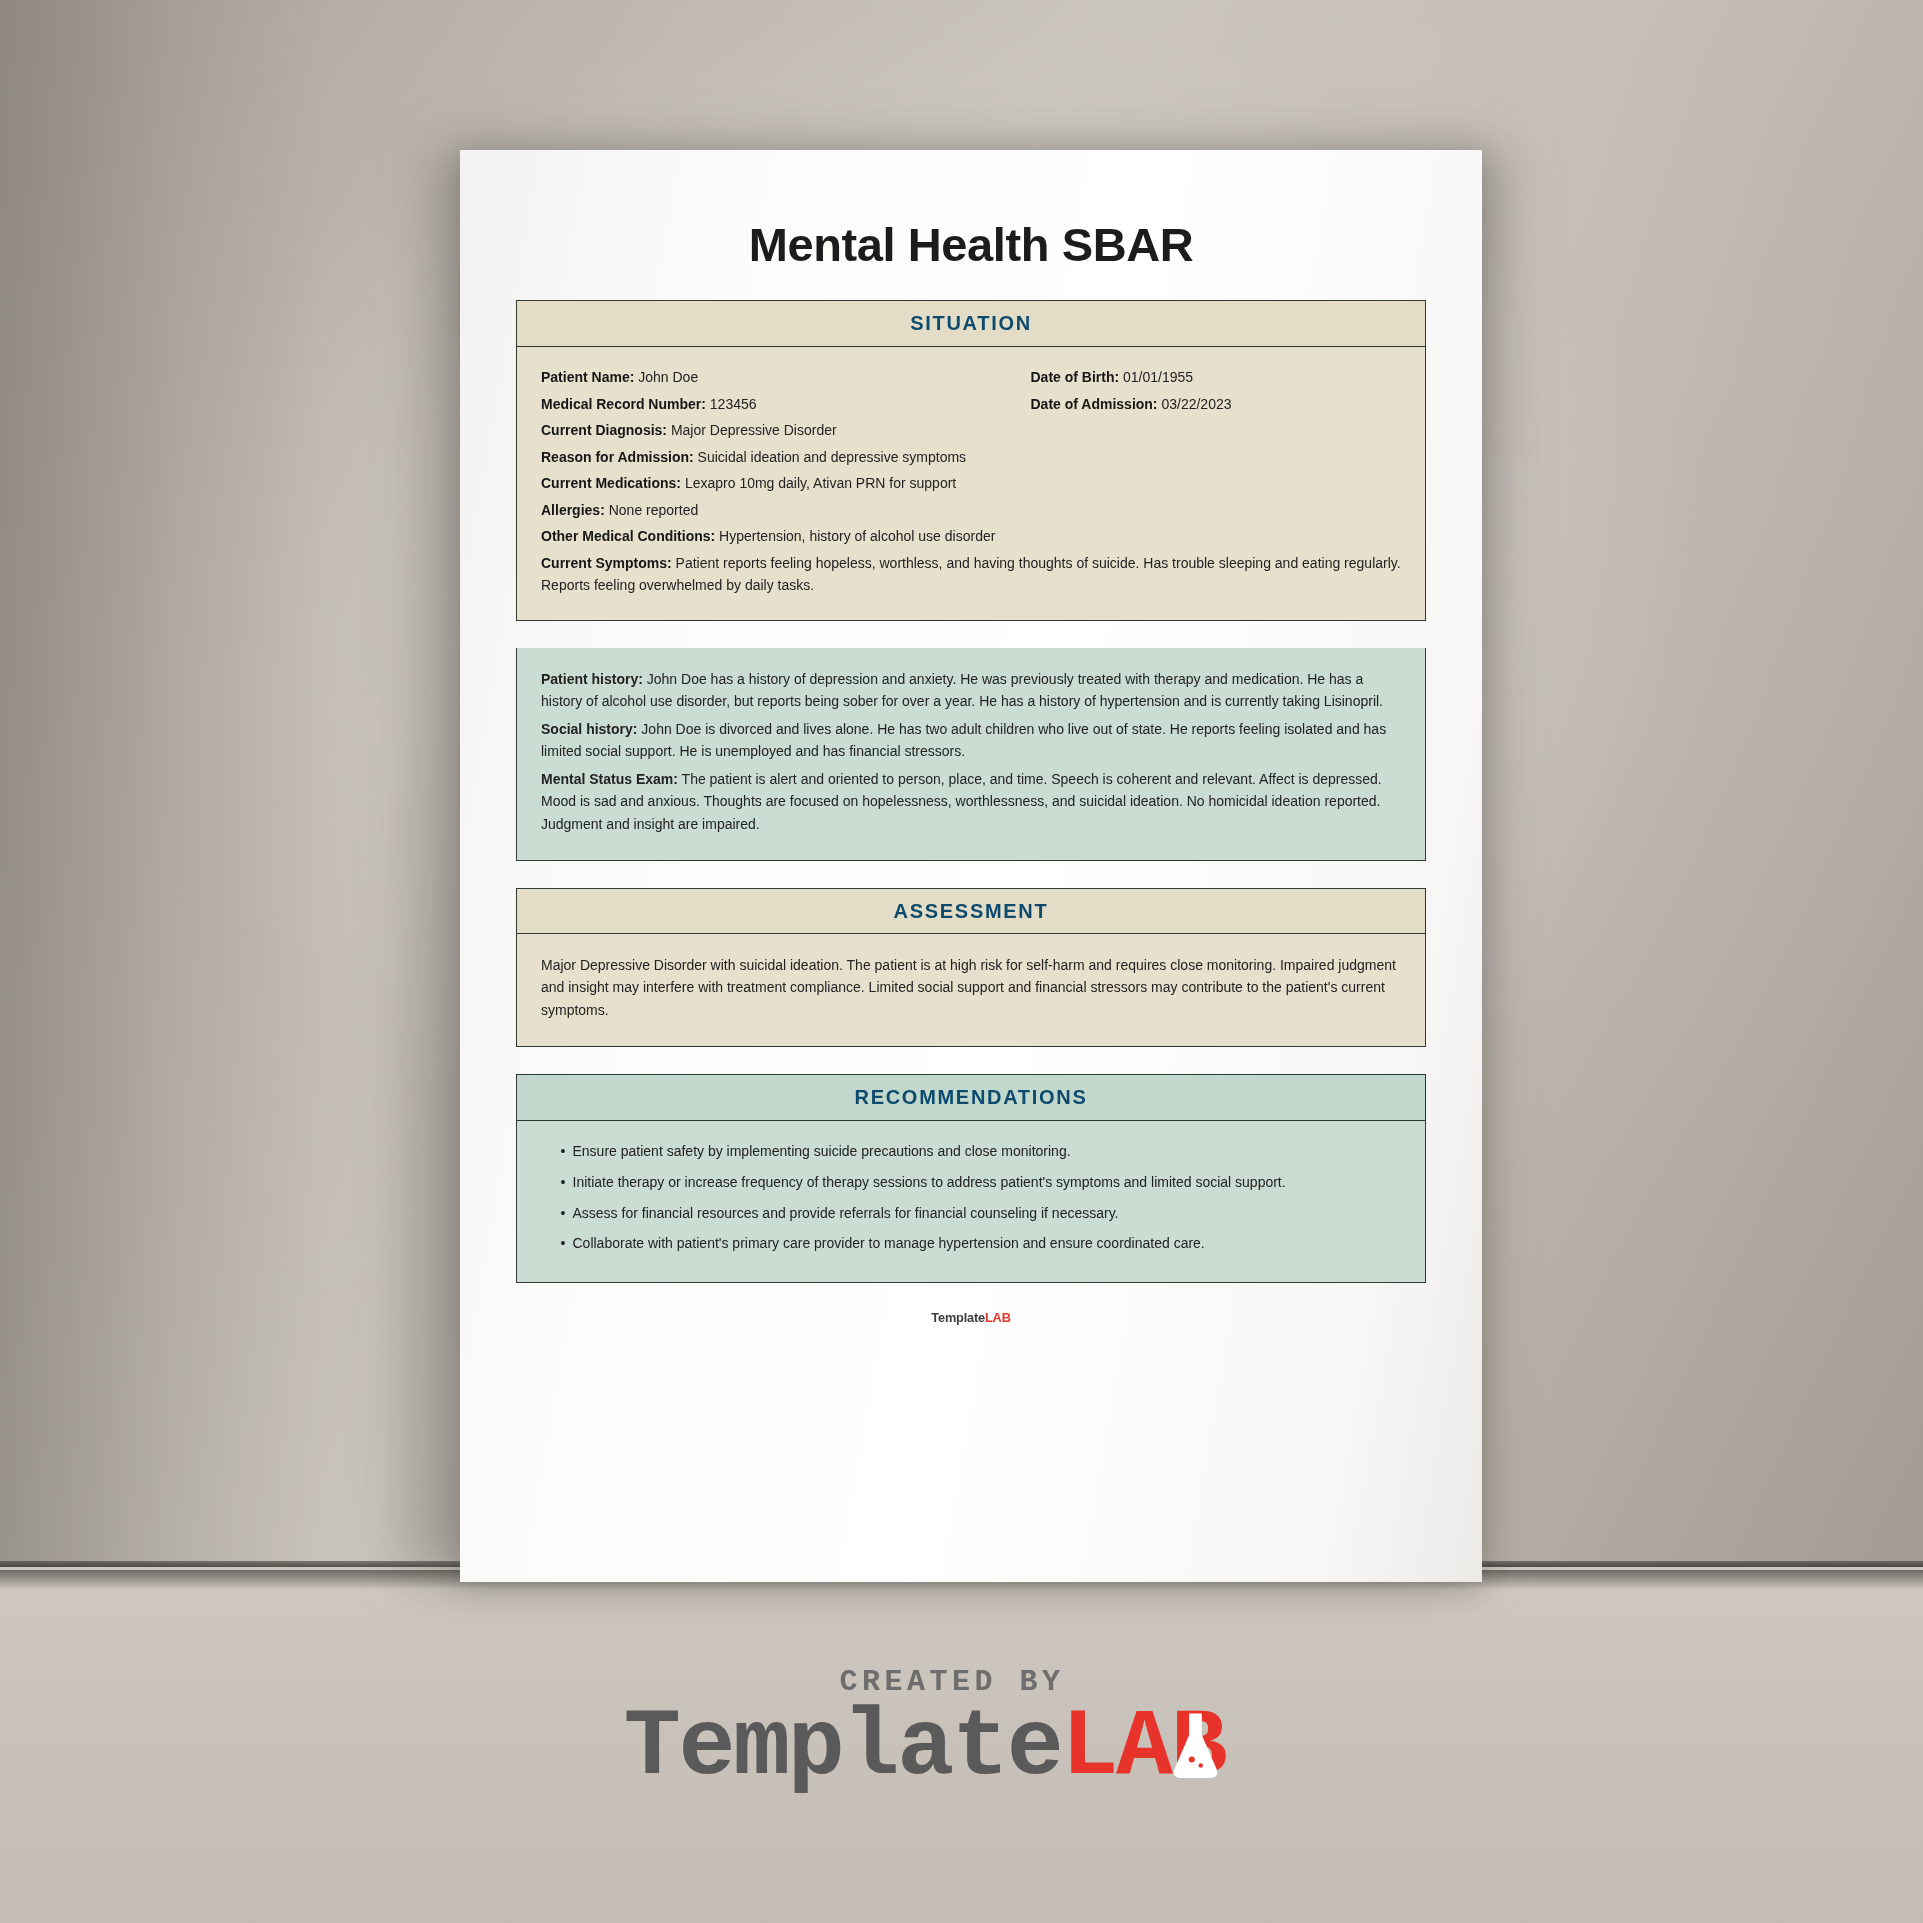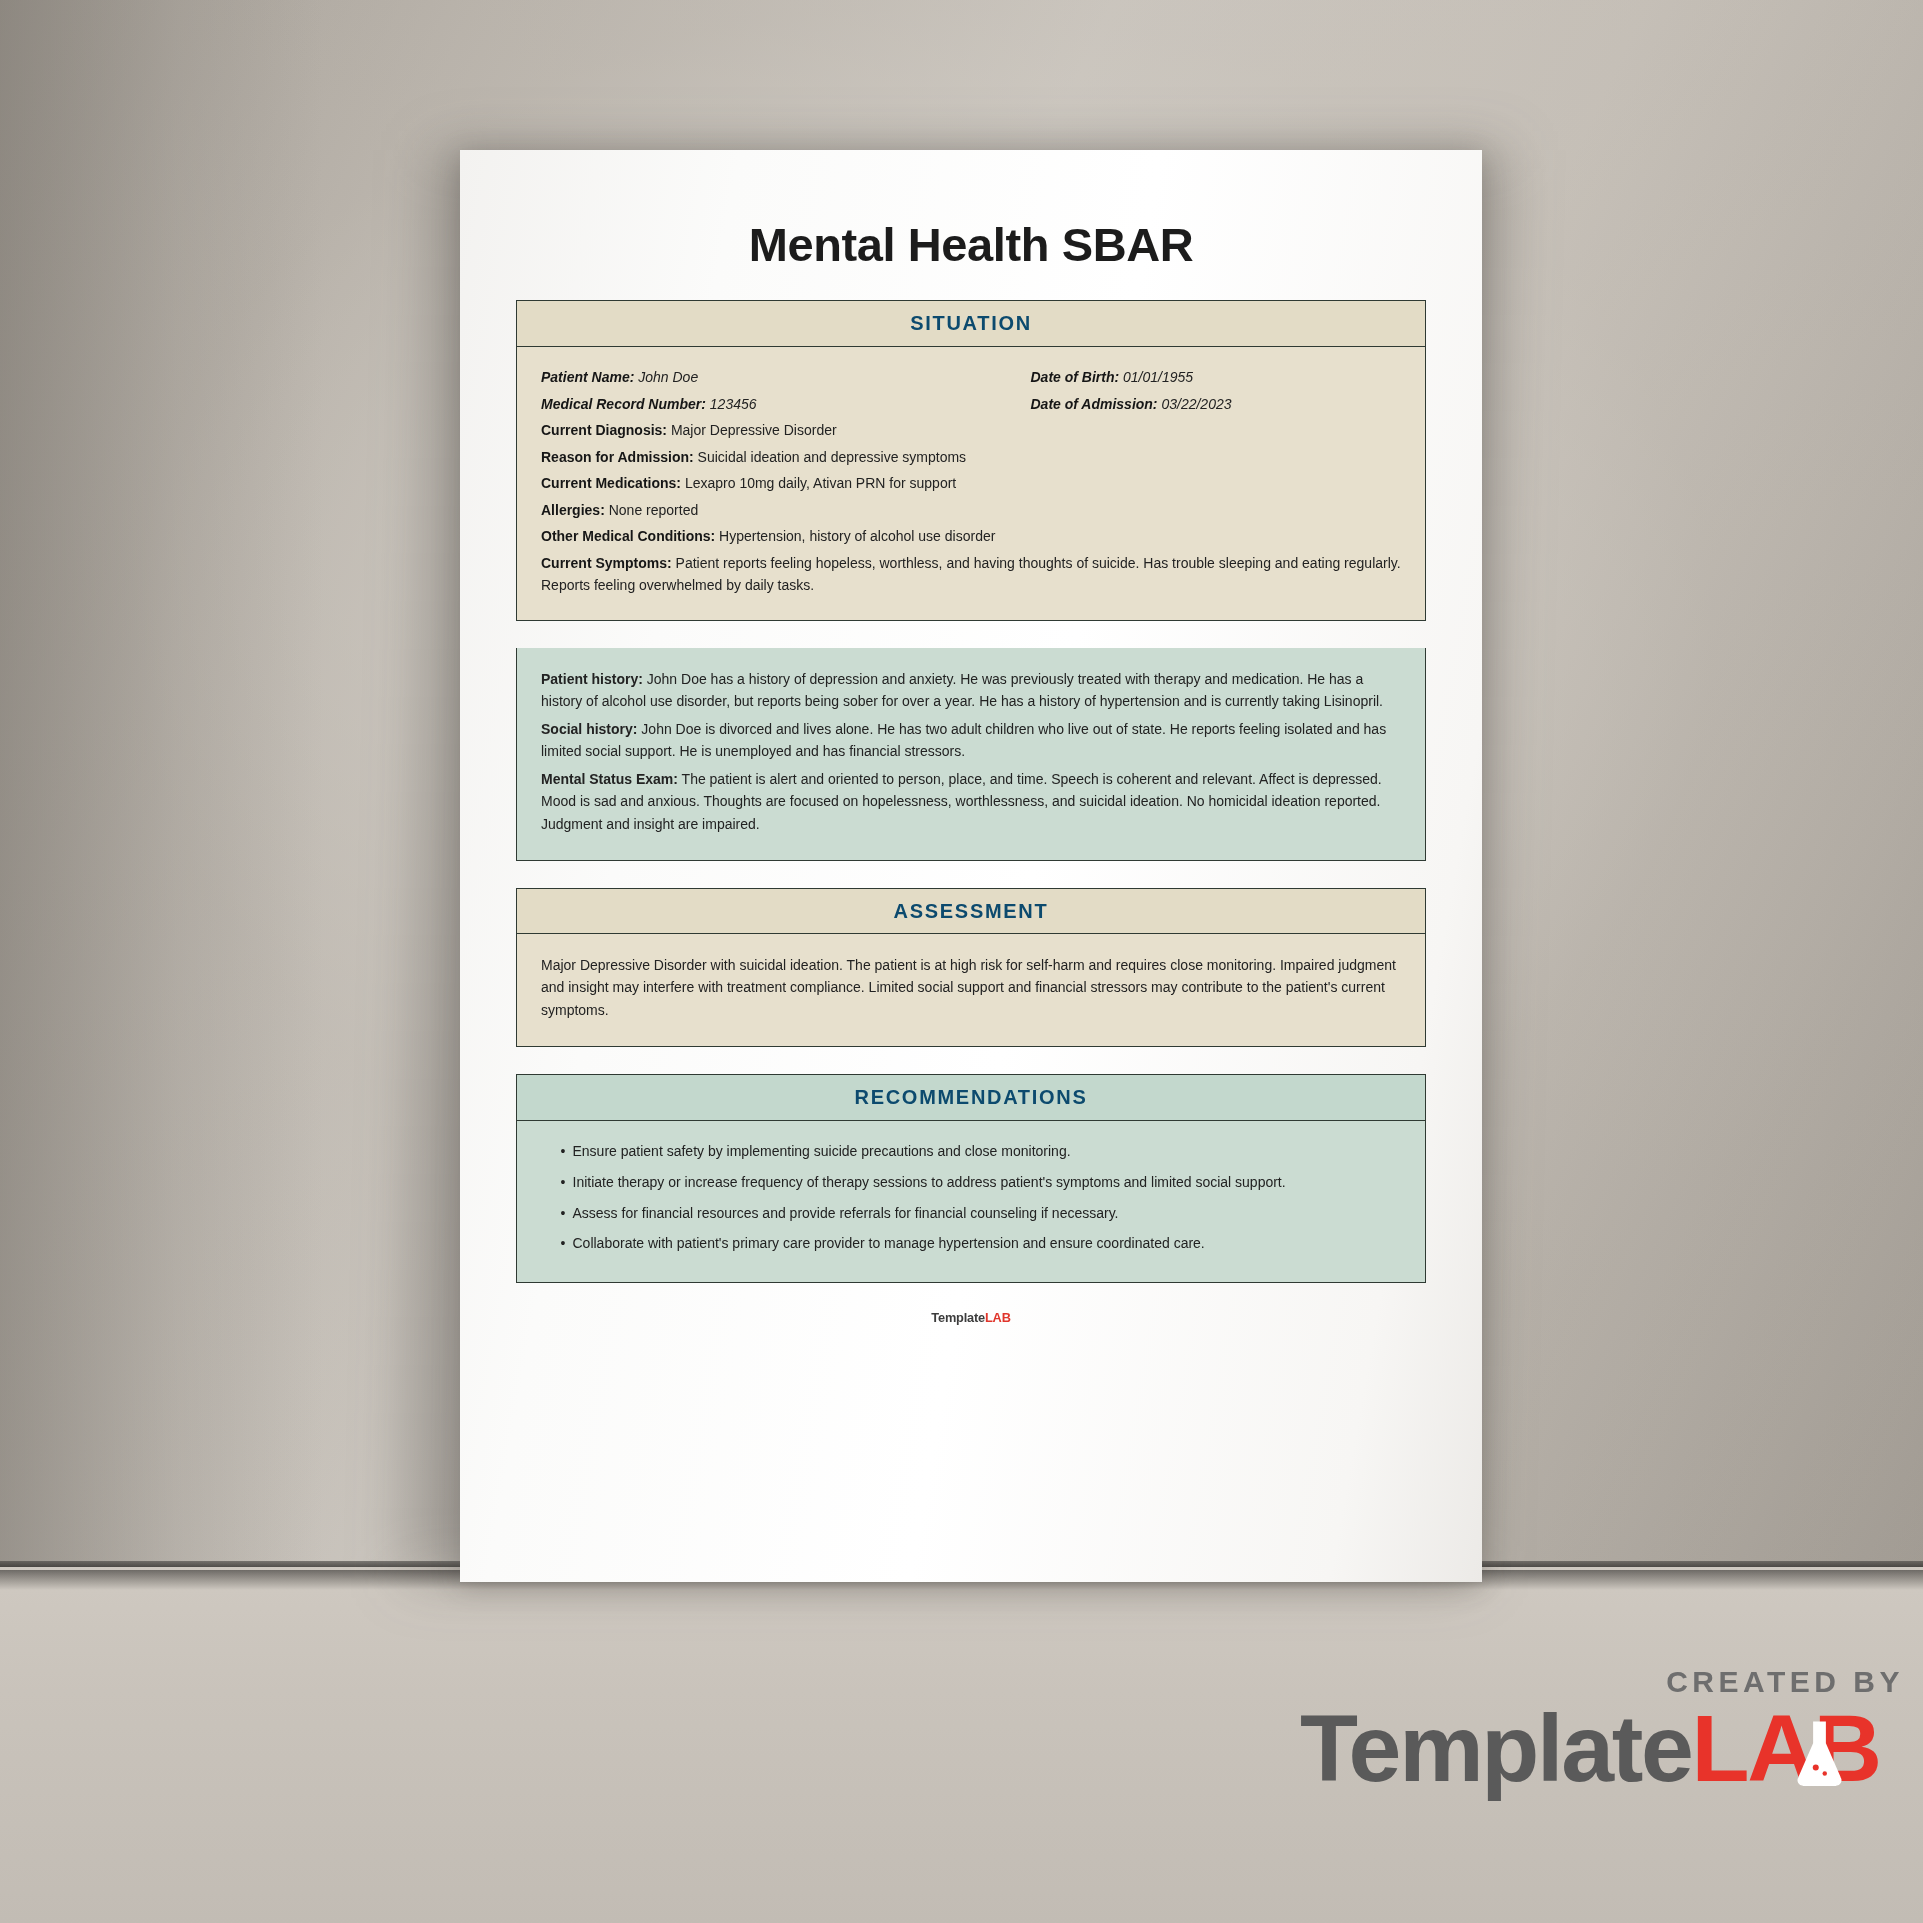"Patient Name: John Doe" .sit-grid { font-style: italic -> none }
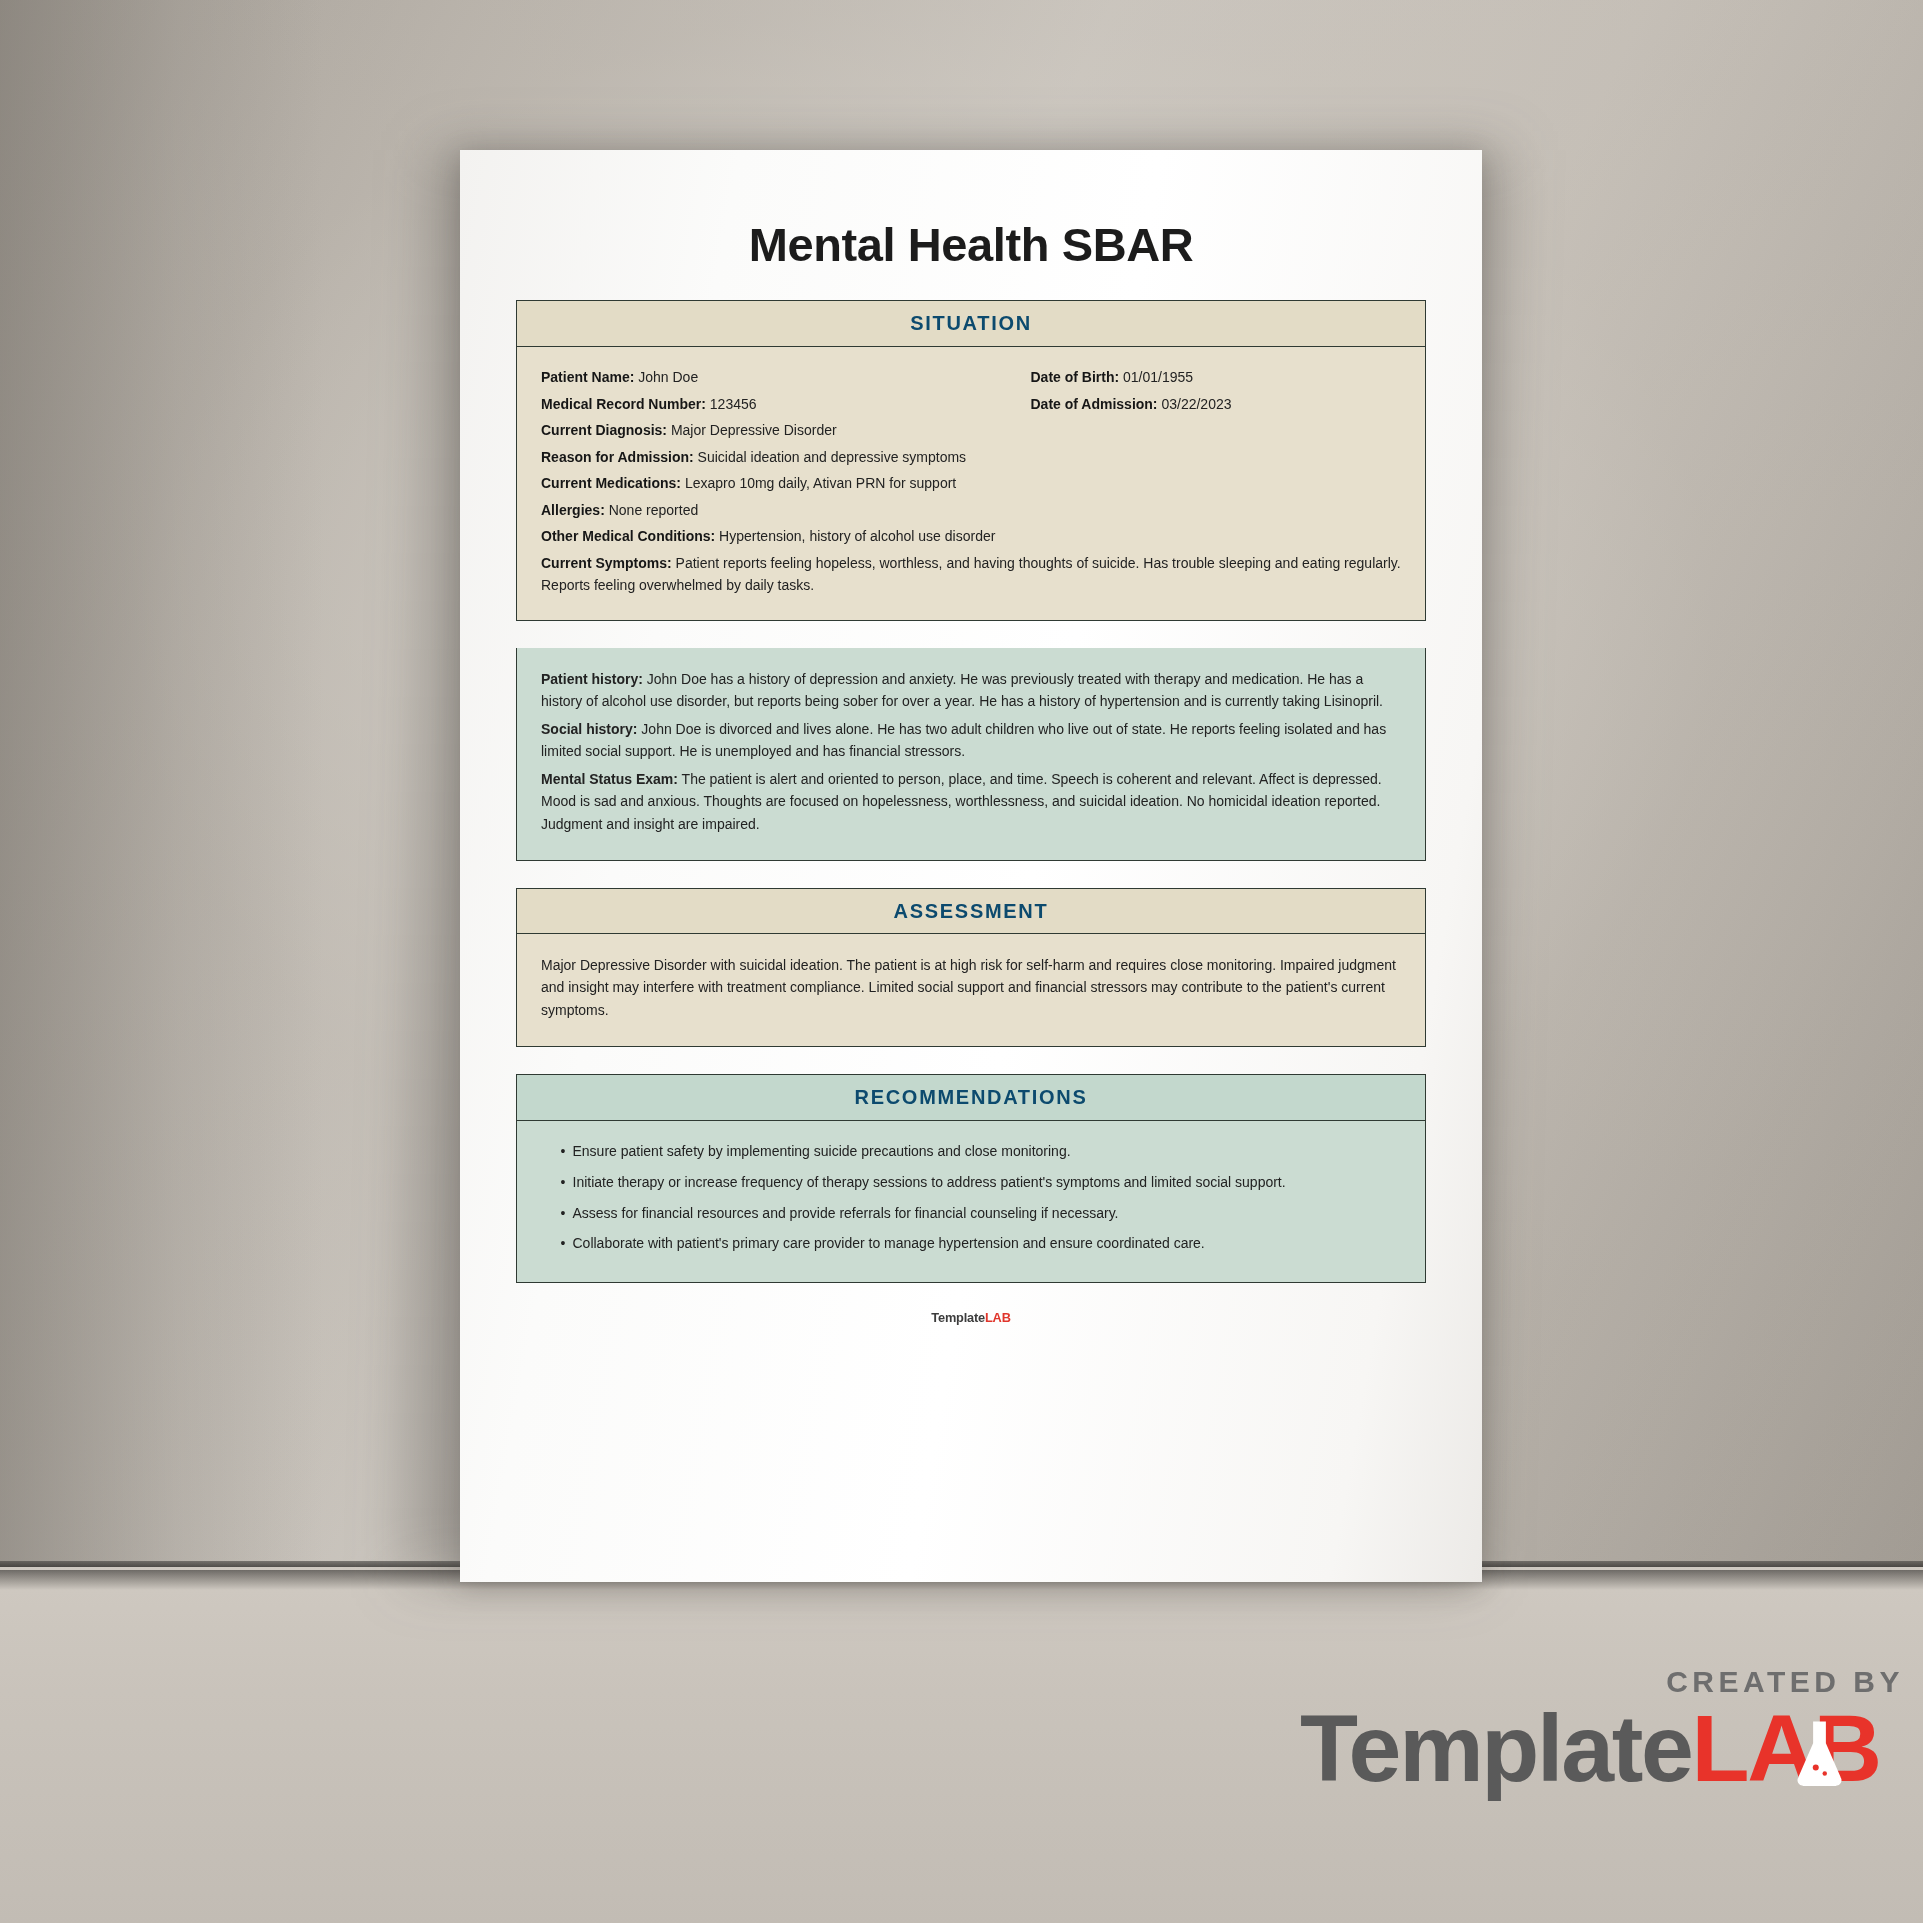"CREATED BY" #brand { font-family: none -> Liberation Mono, monospace; text-align: right -> center }
